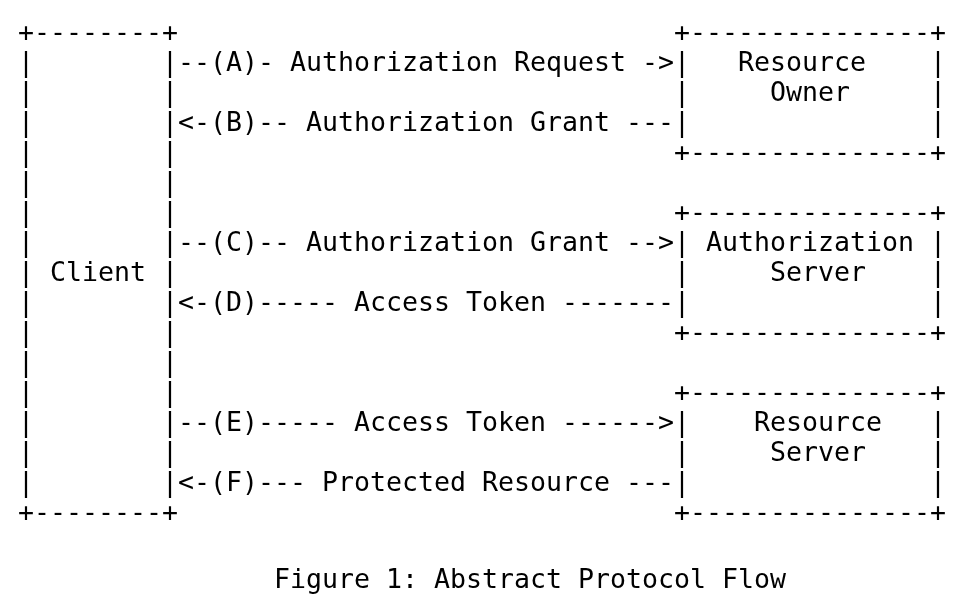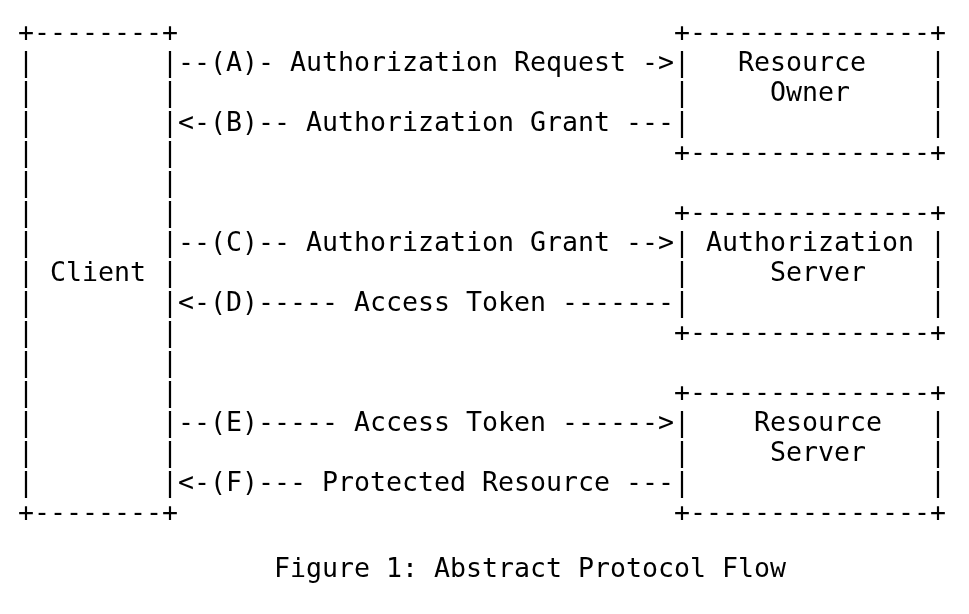"Figure 1: Abstract Protocol Flow" .caption { margin-top: 26px -> 37px }
